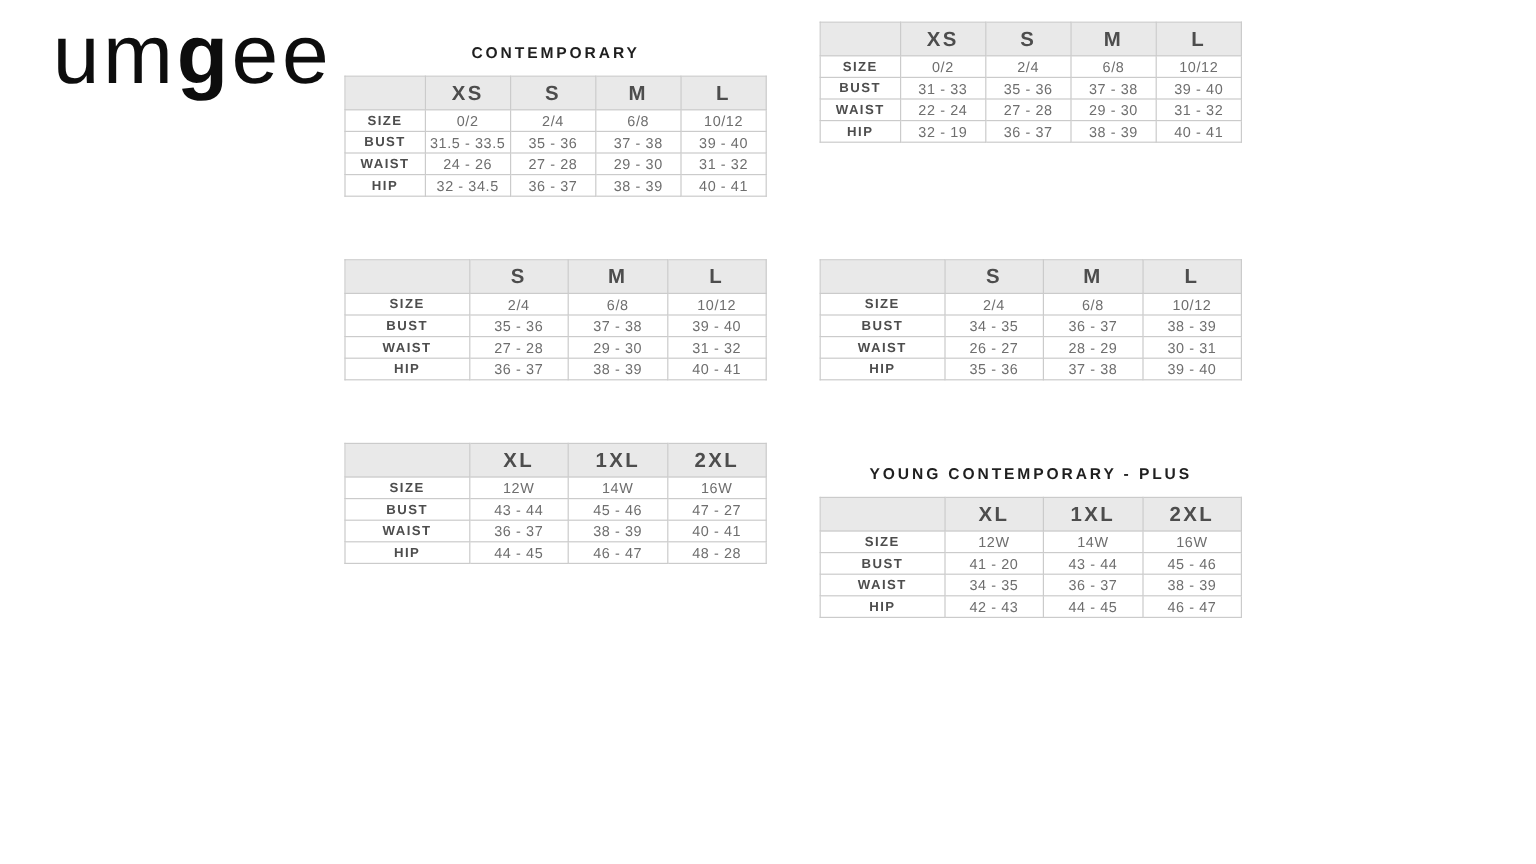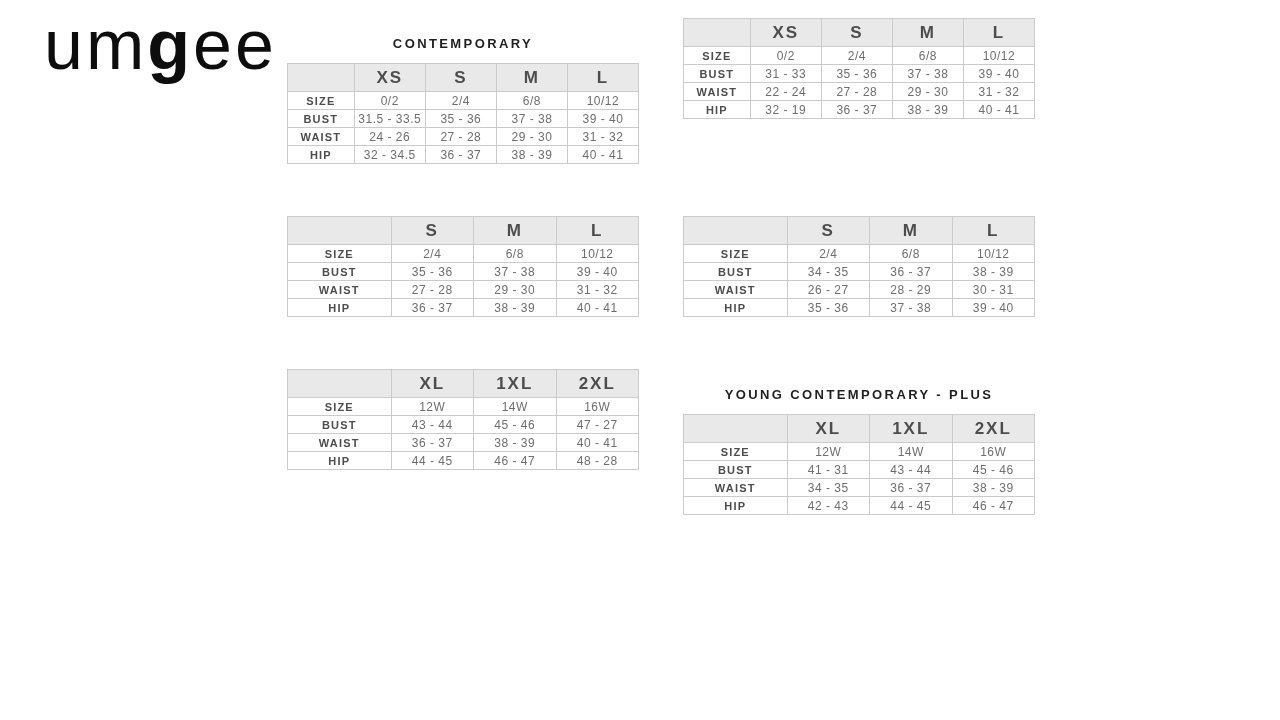"41 - 31" td { text: 31 -> 20 }
